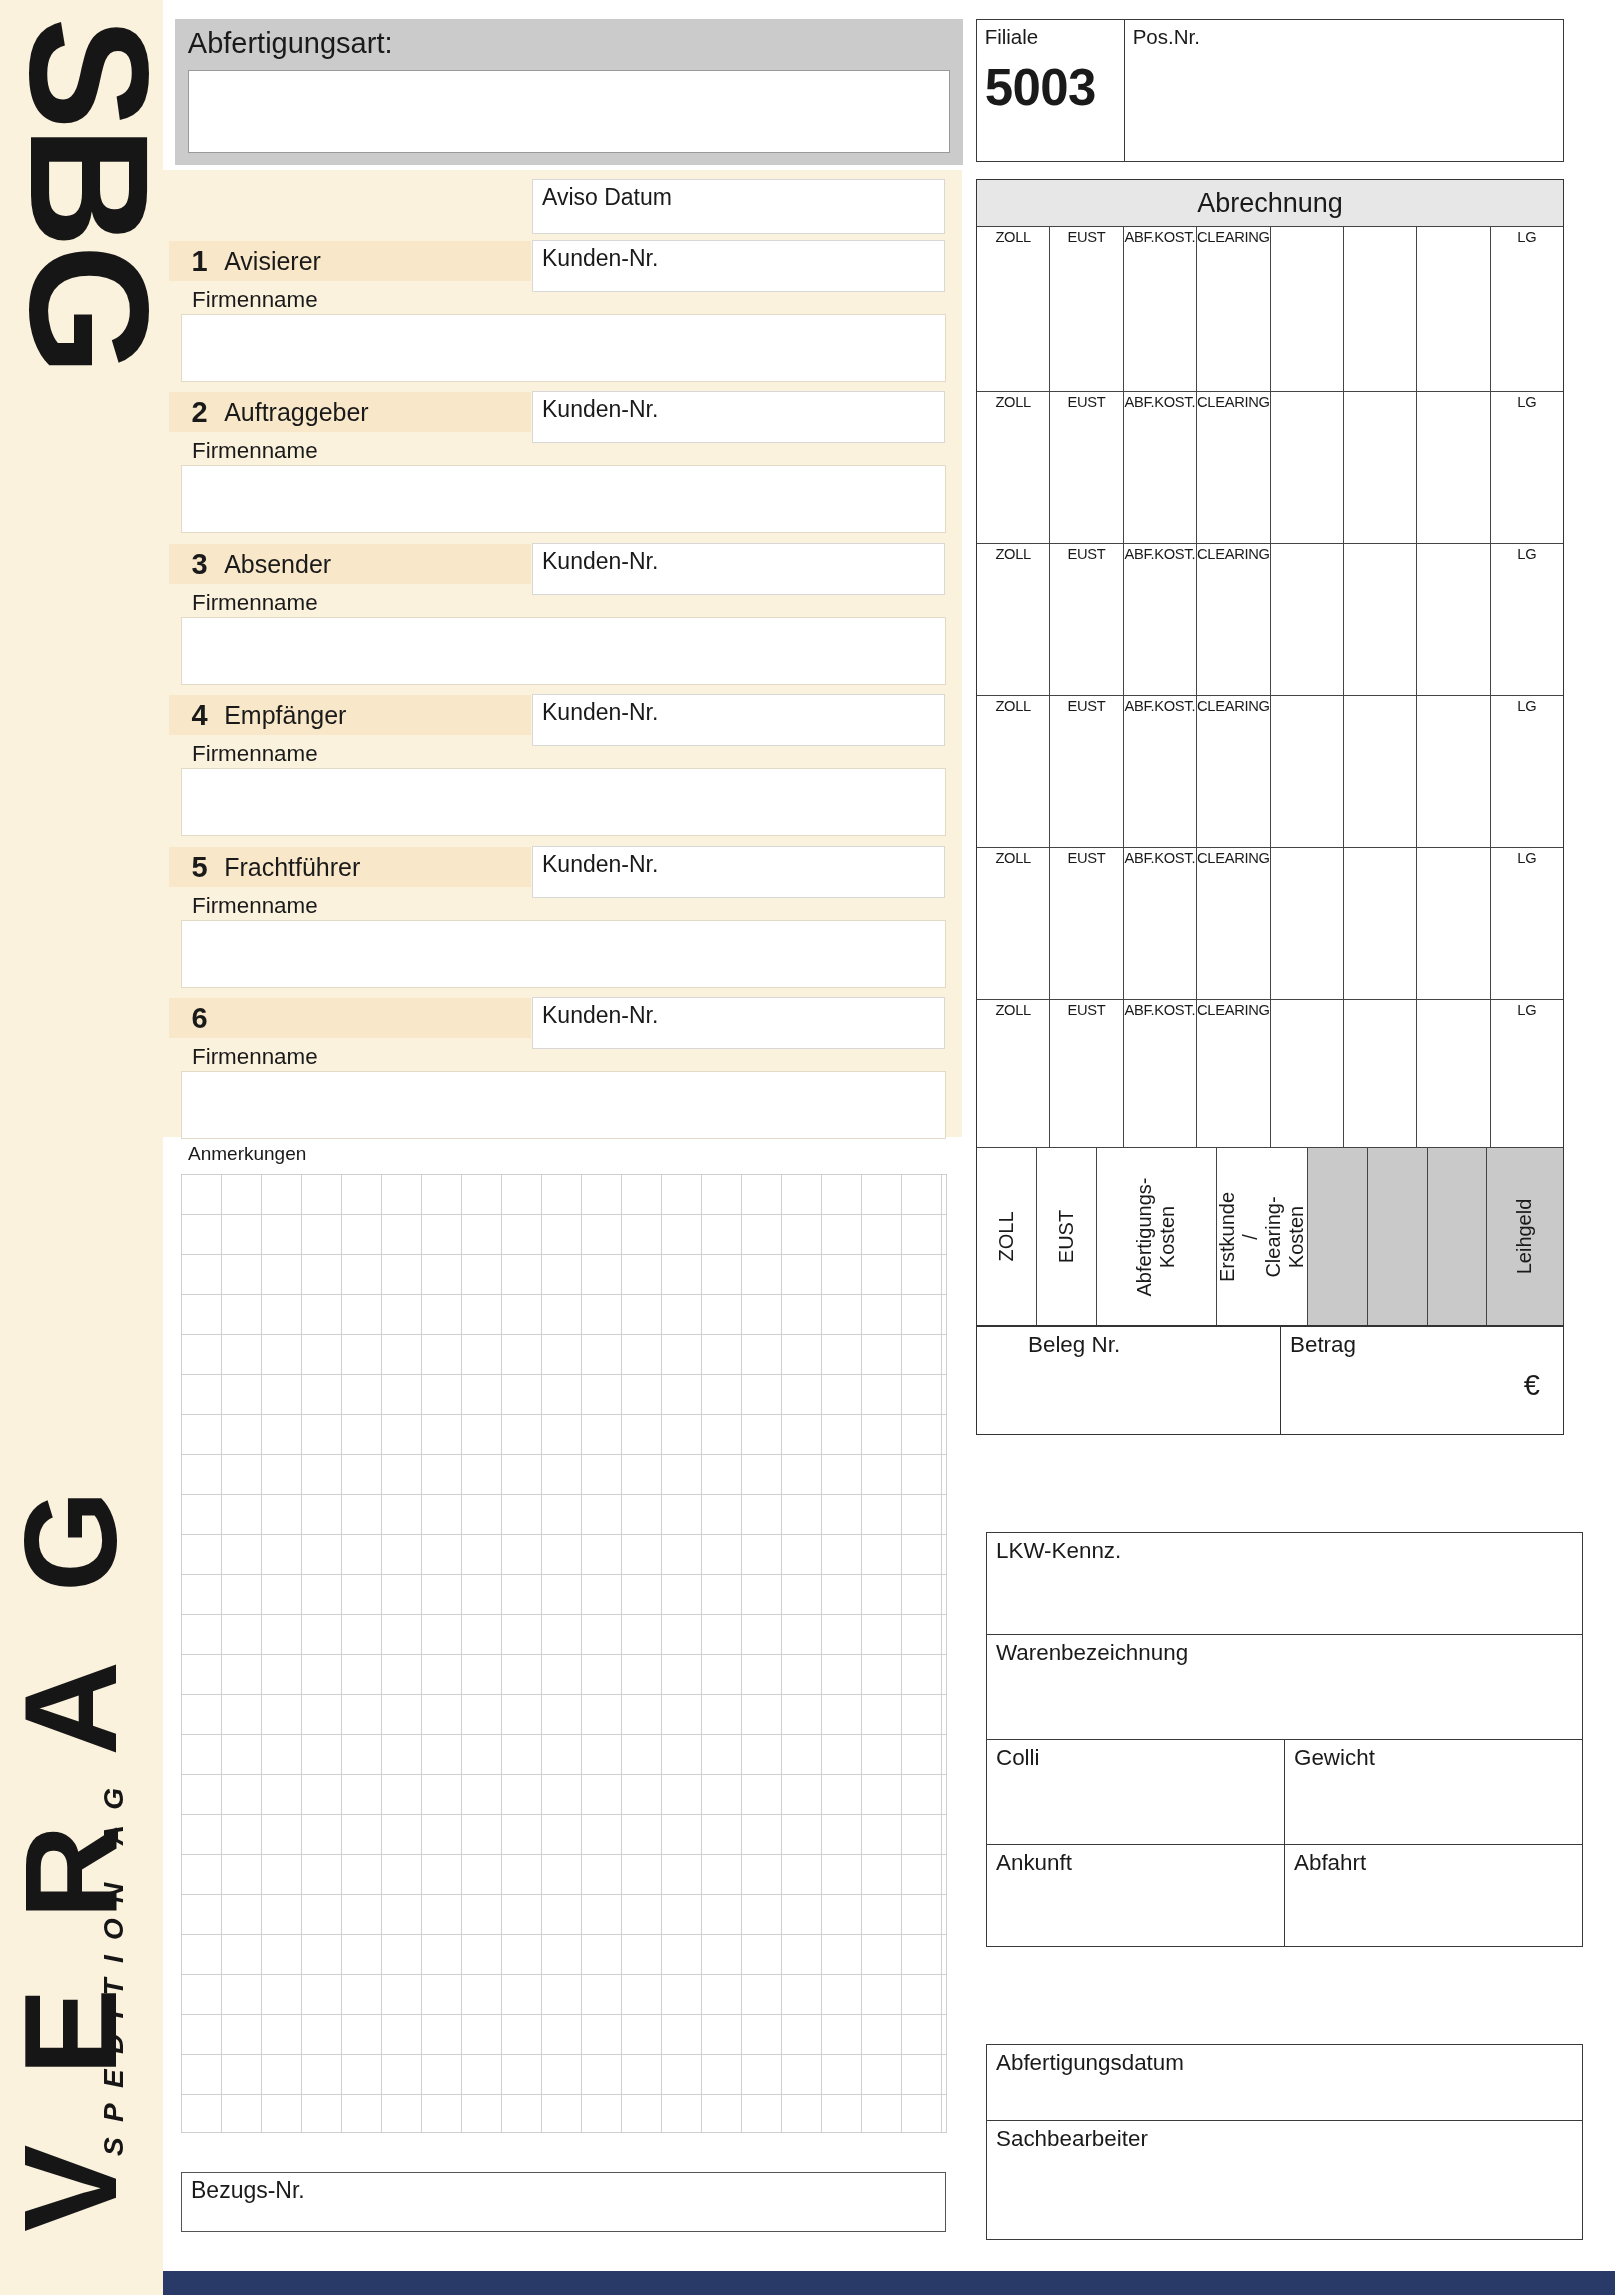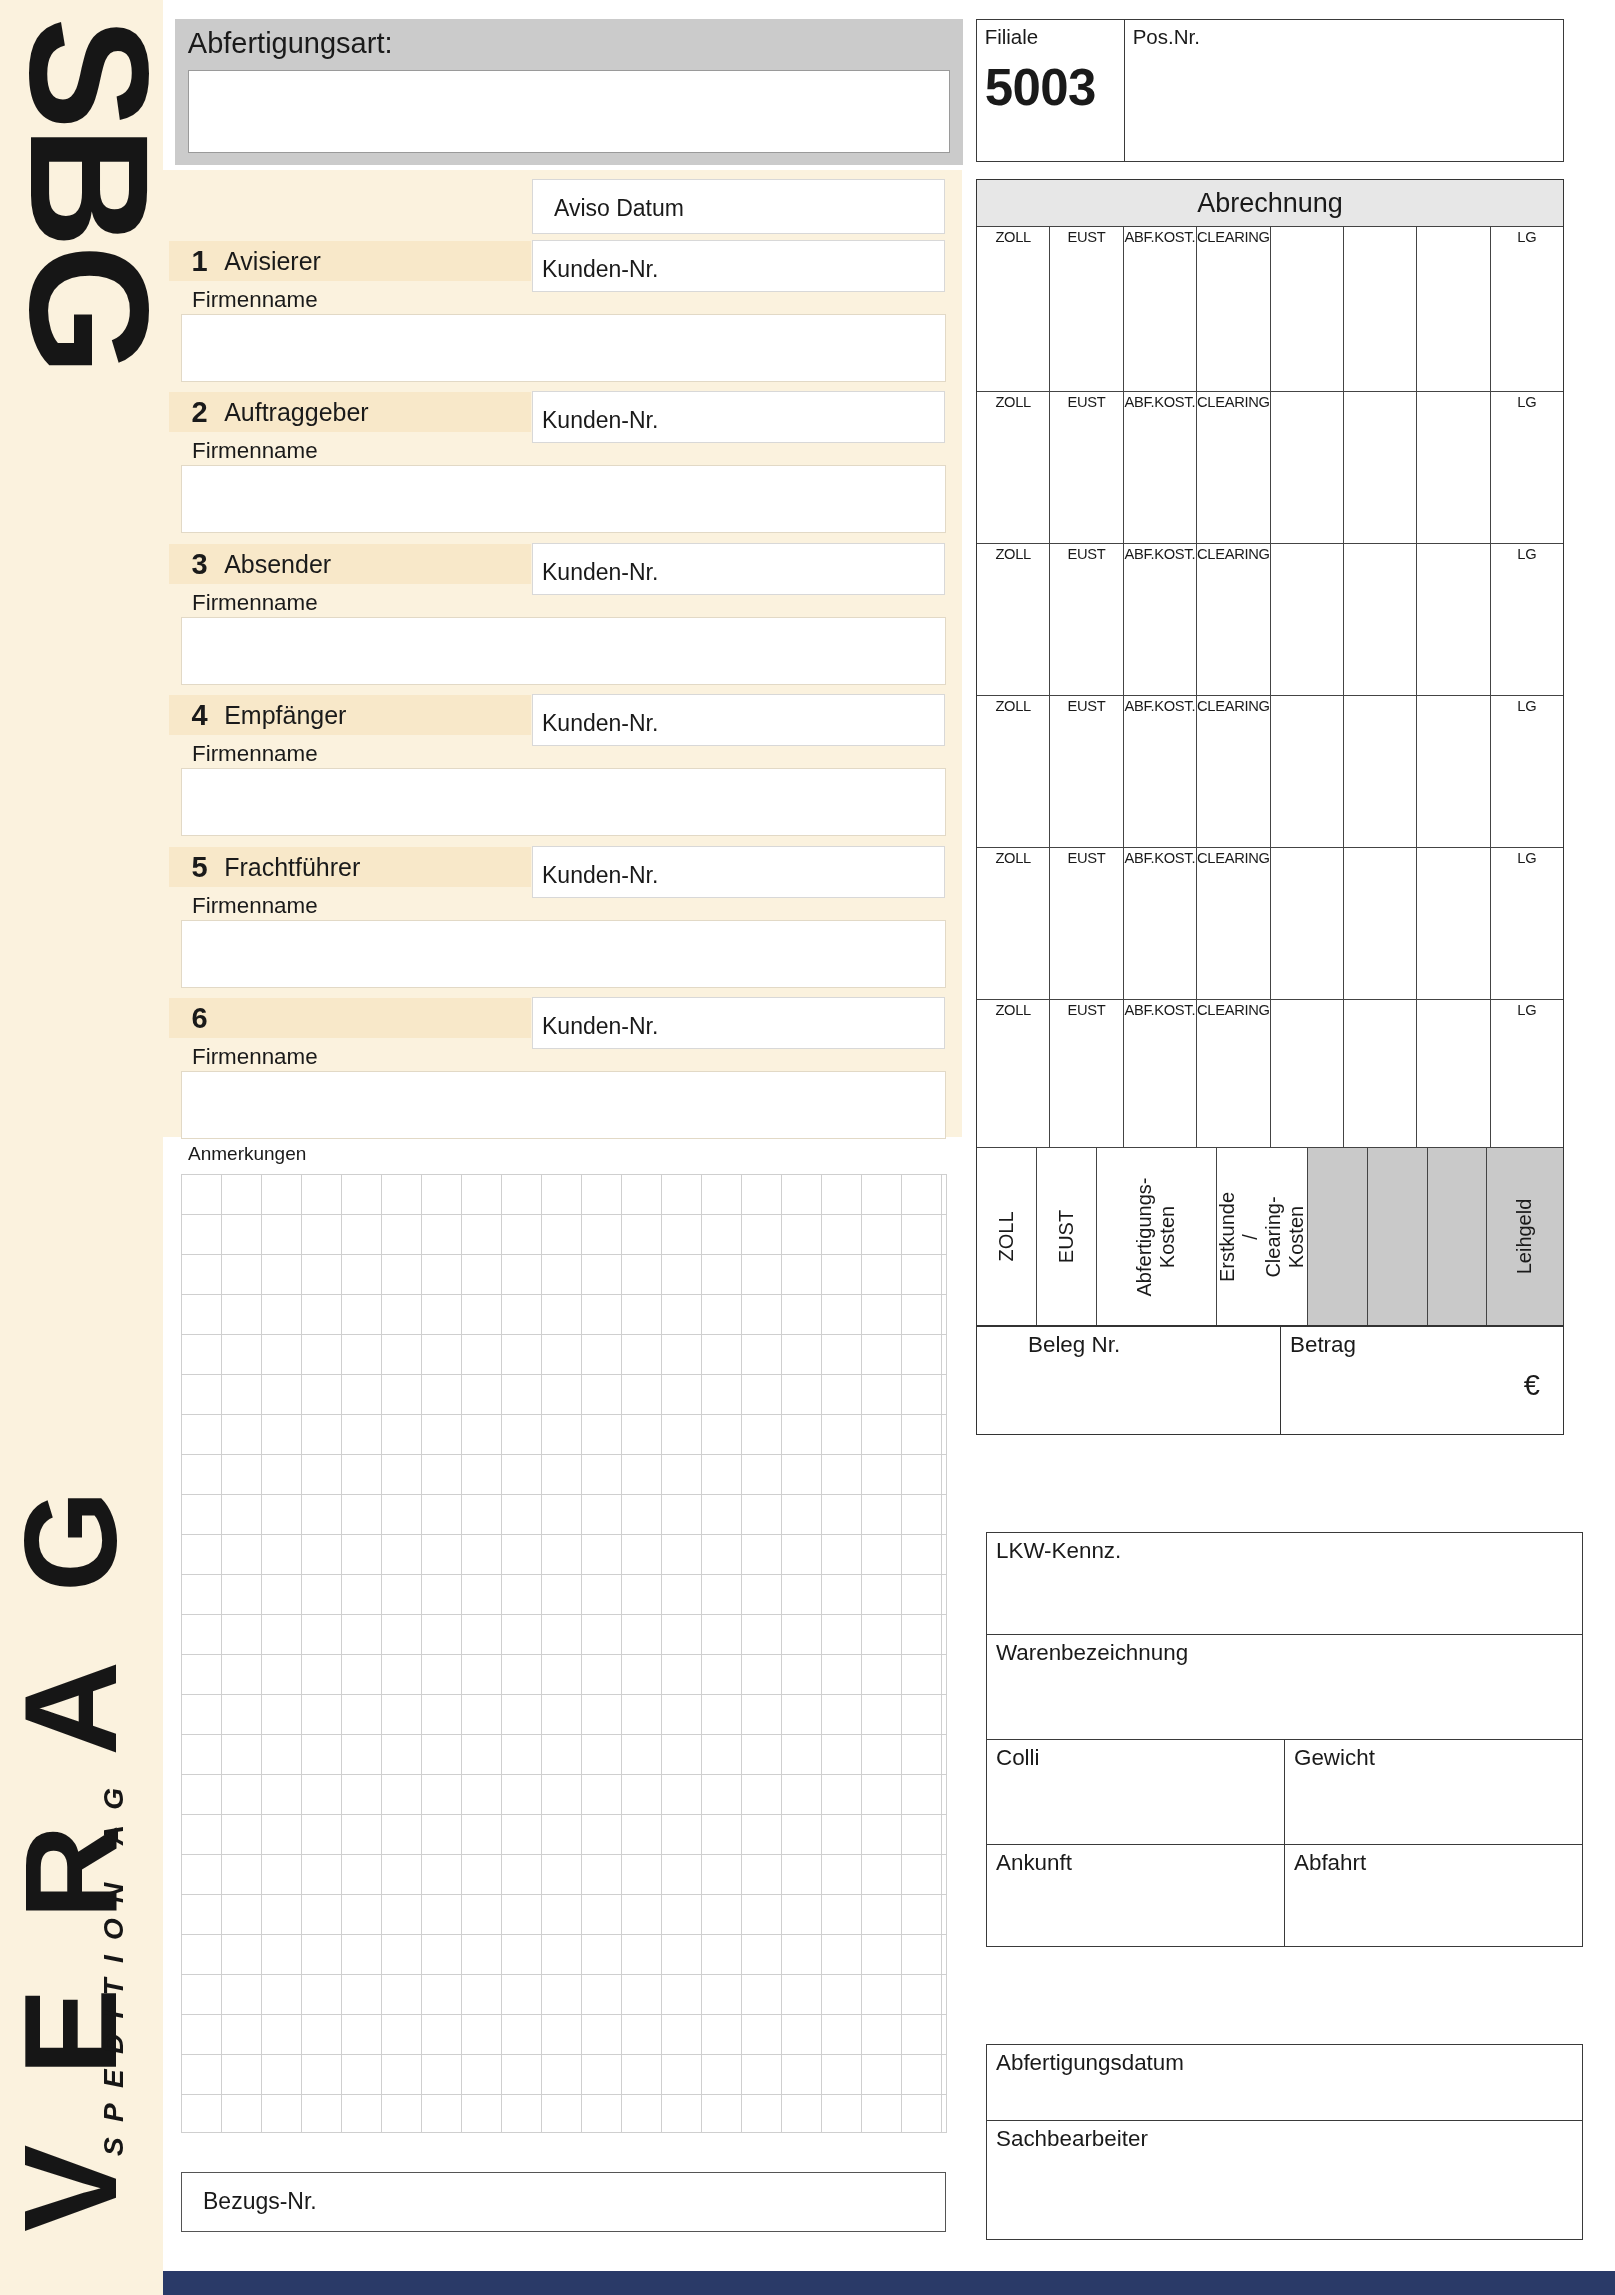"Aviso Datum" .infield-label { margin-left: 12px -> none; padding: 15px 9px -> 4px 9px }
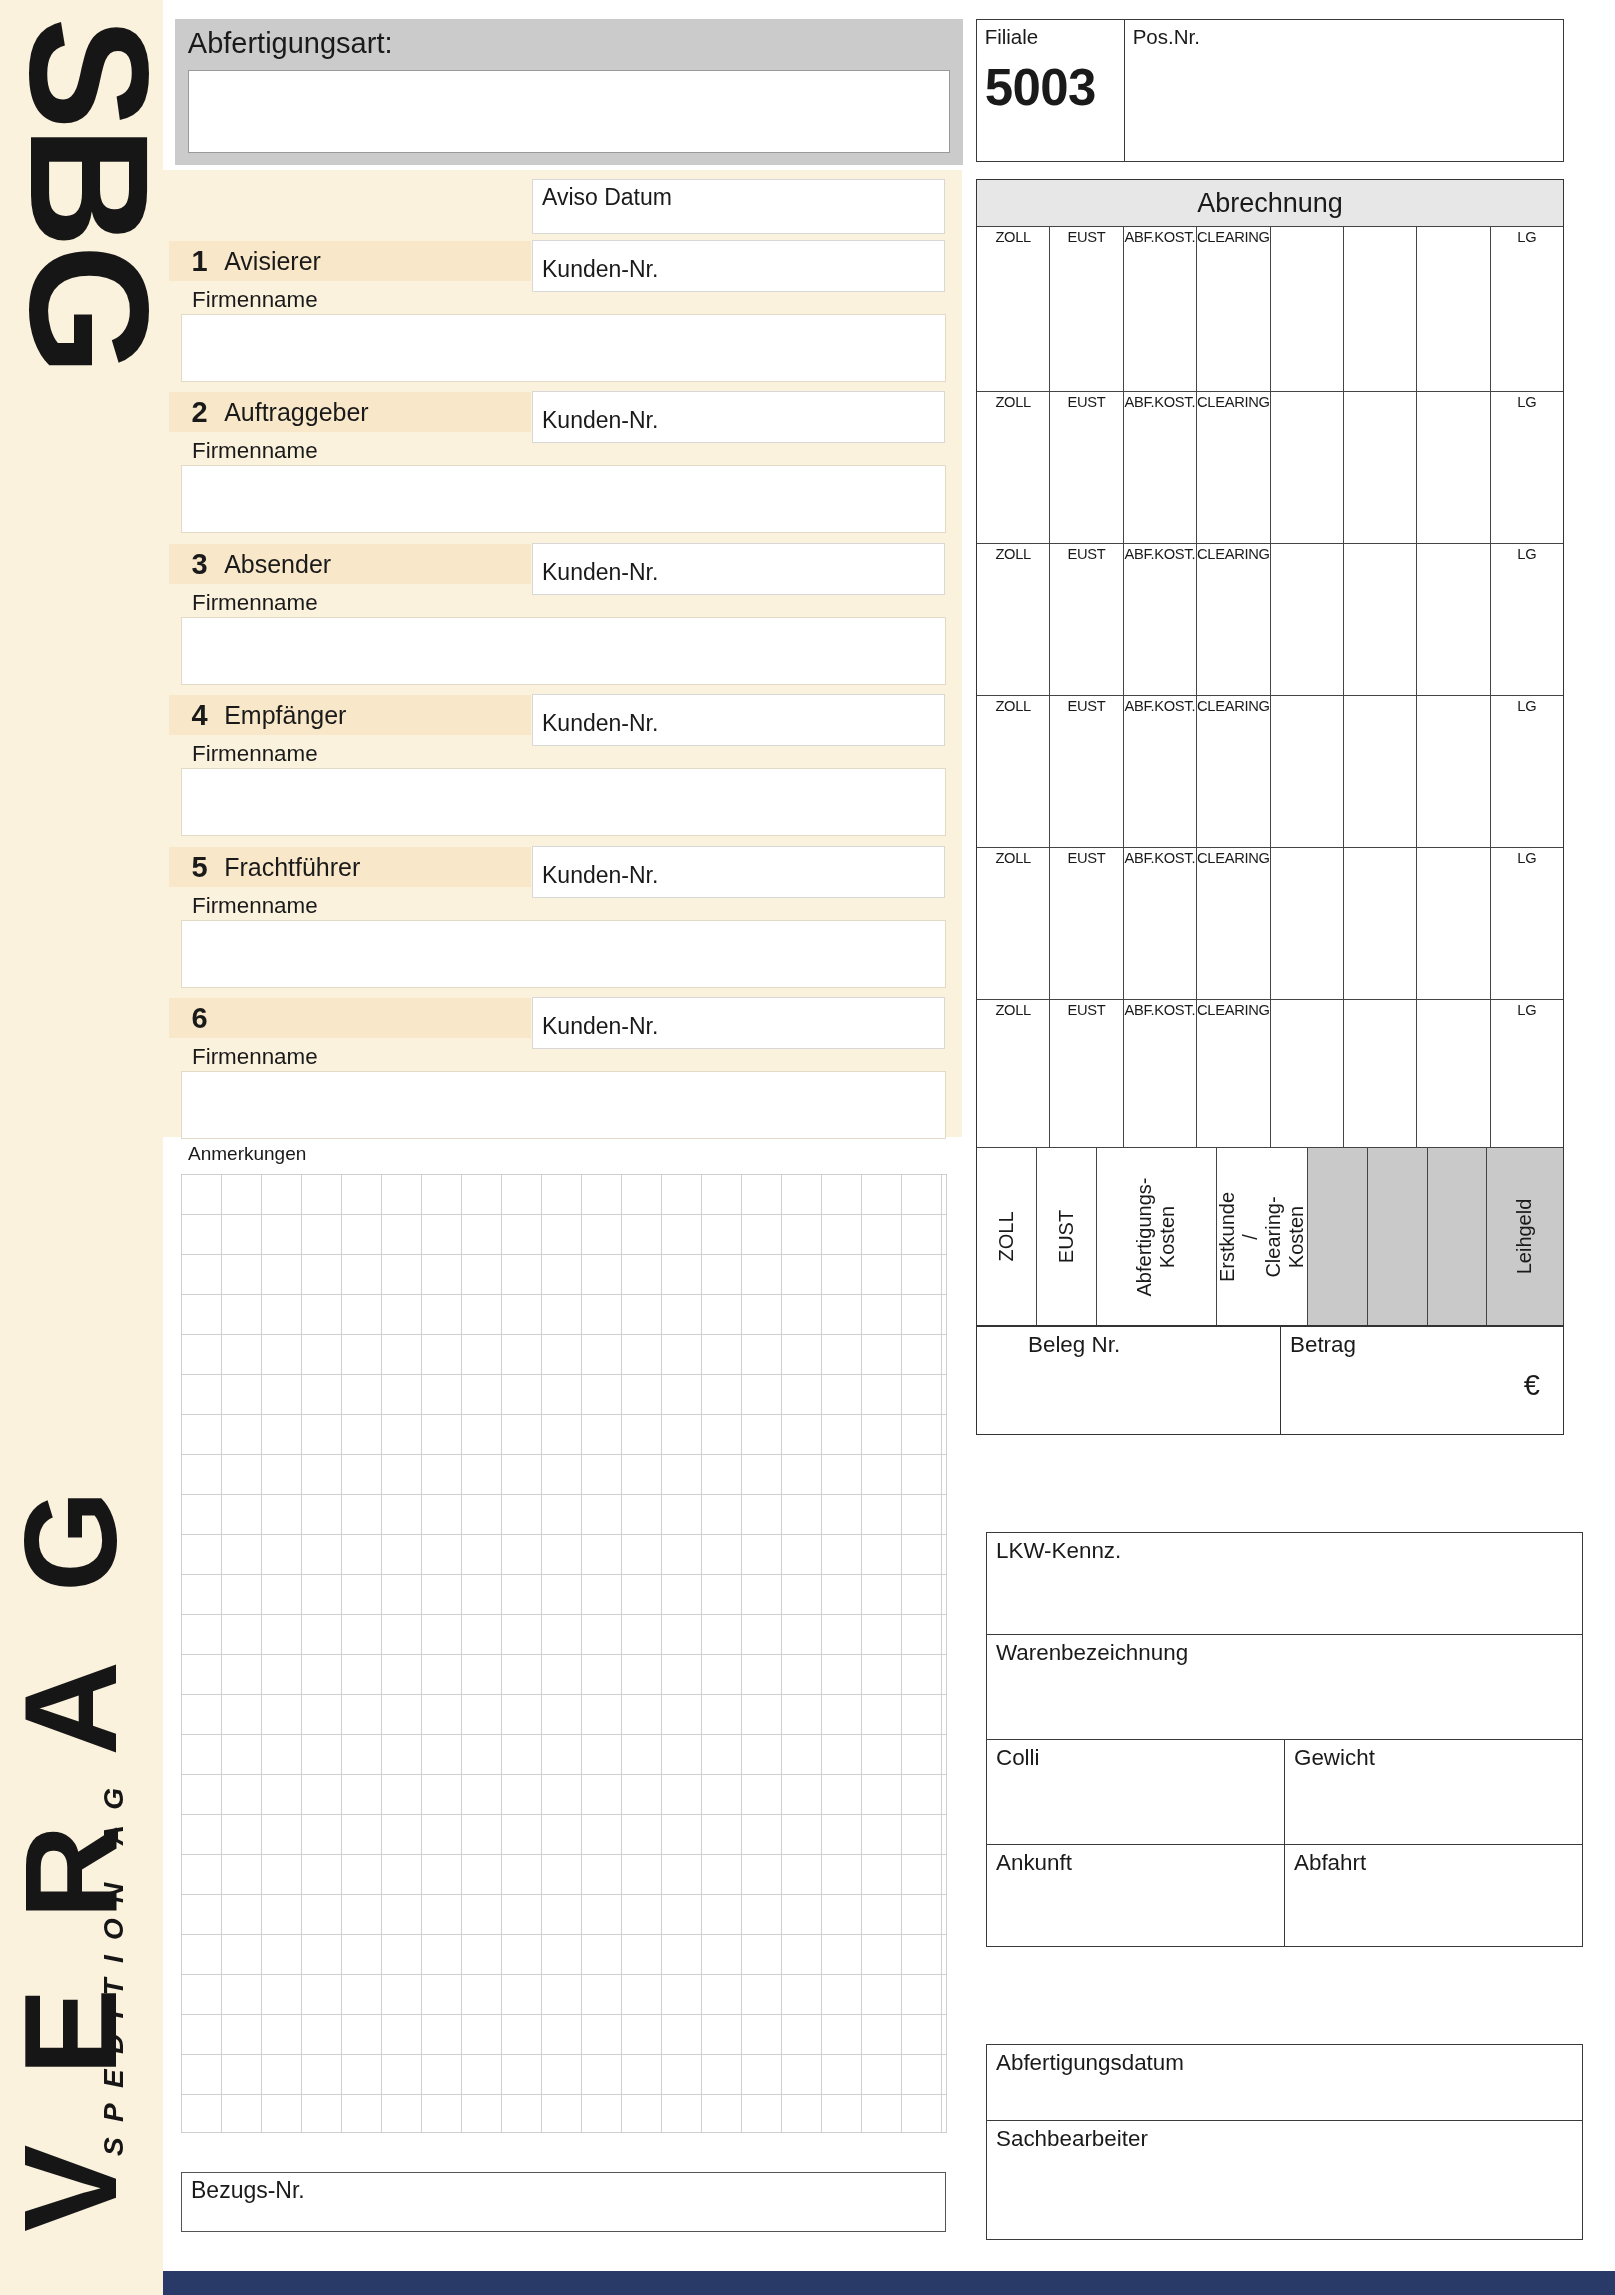"Kunden-Nr." .kunden-label { padding: 15px 9px -> 4px 9px }
